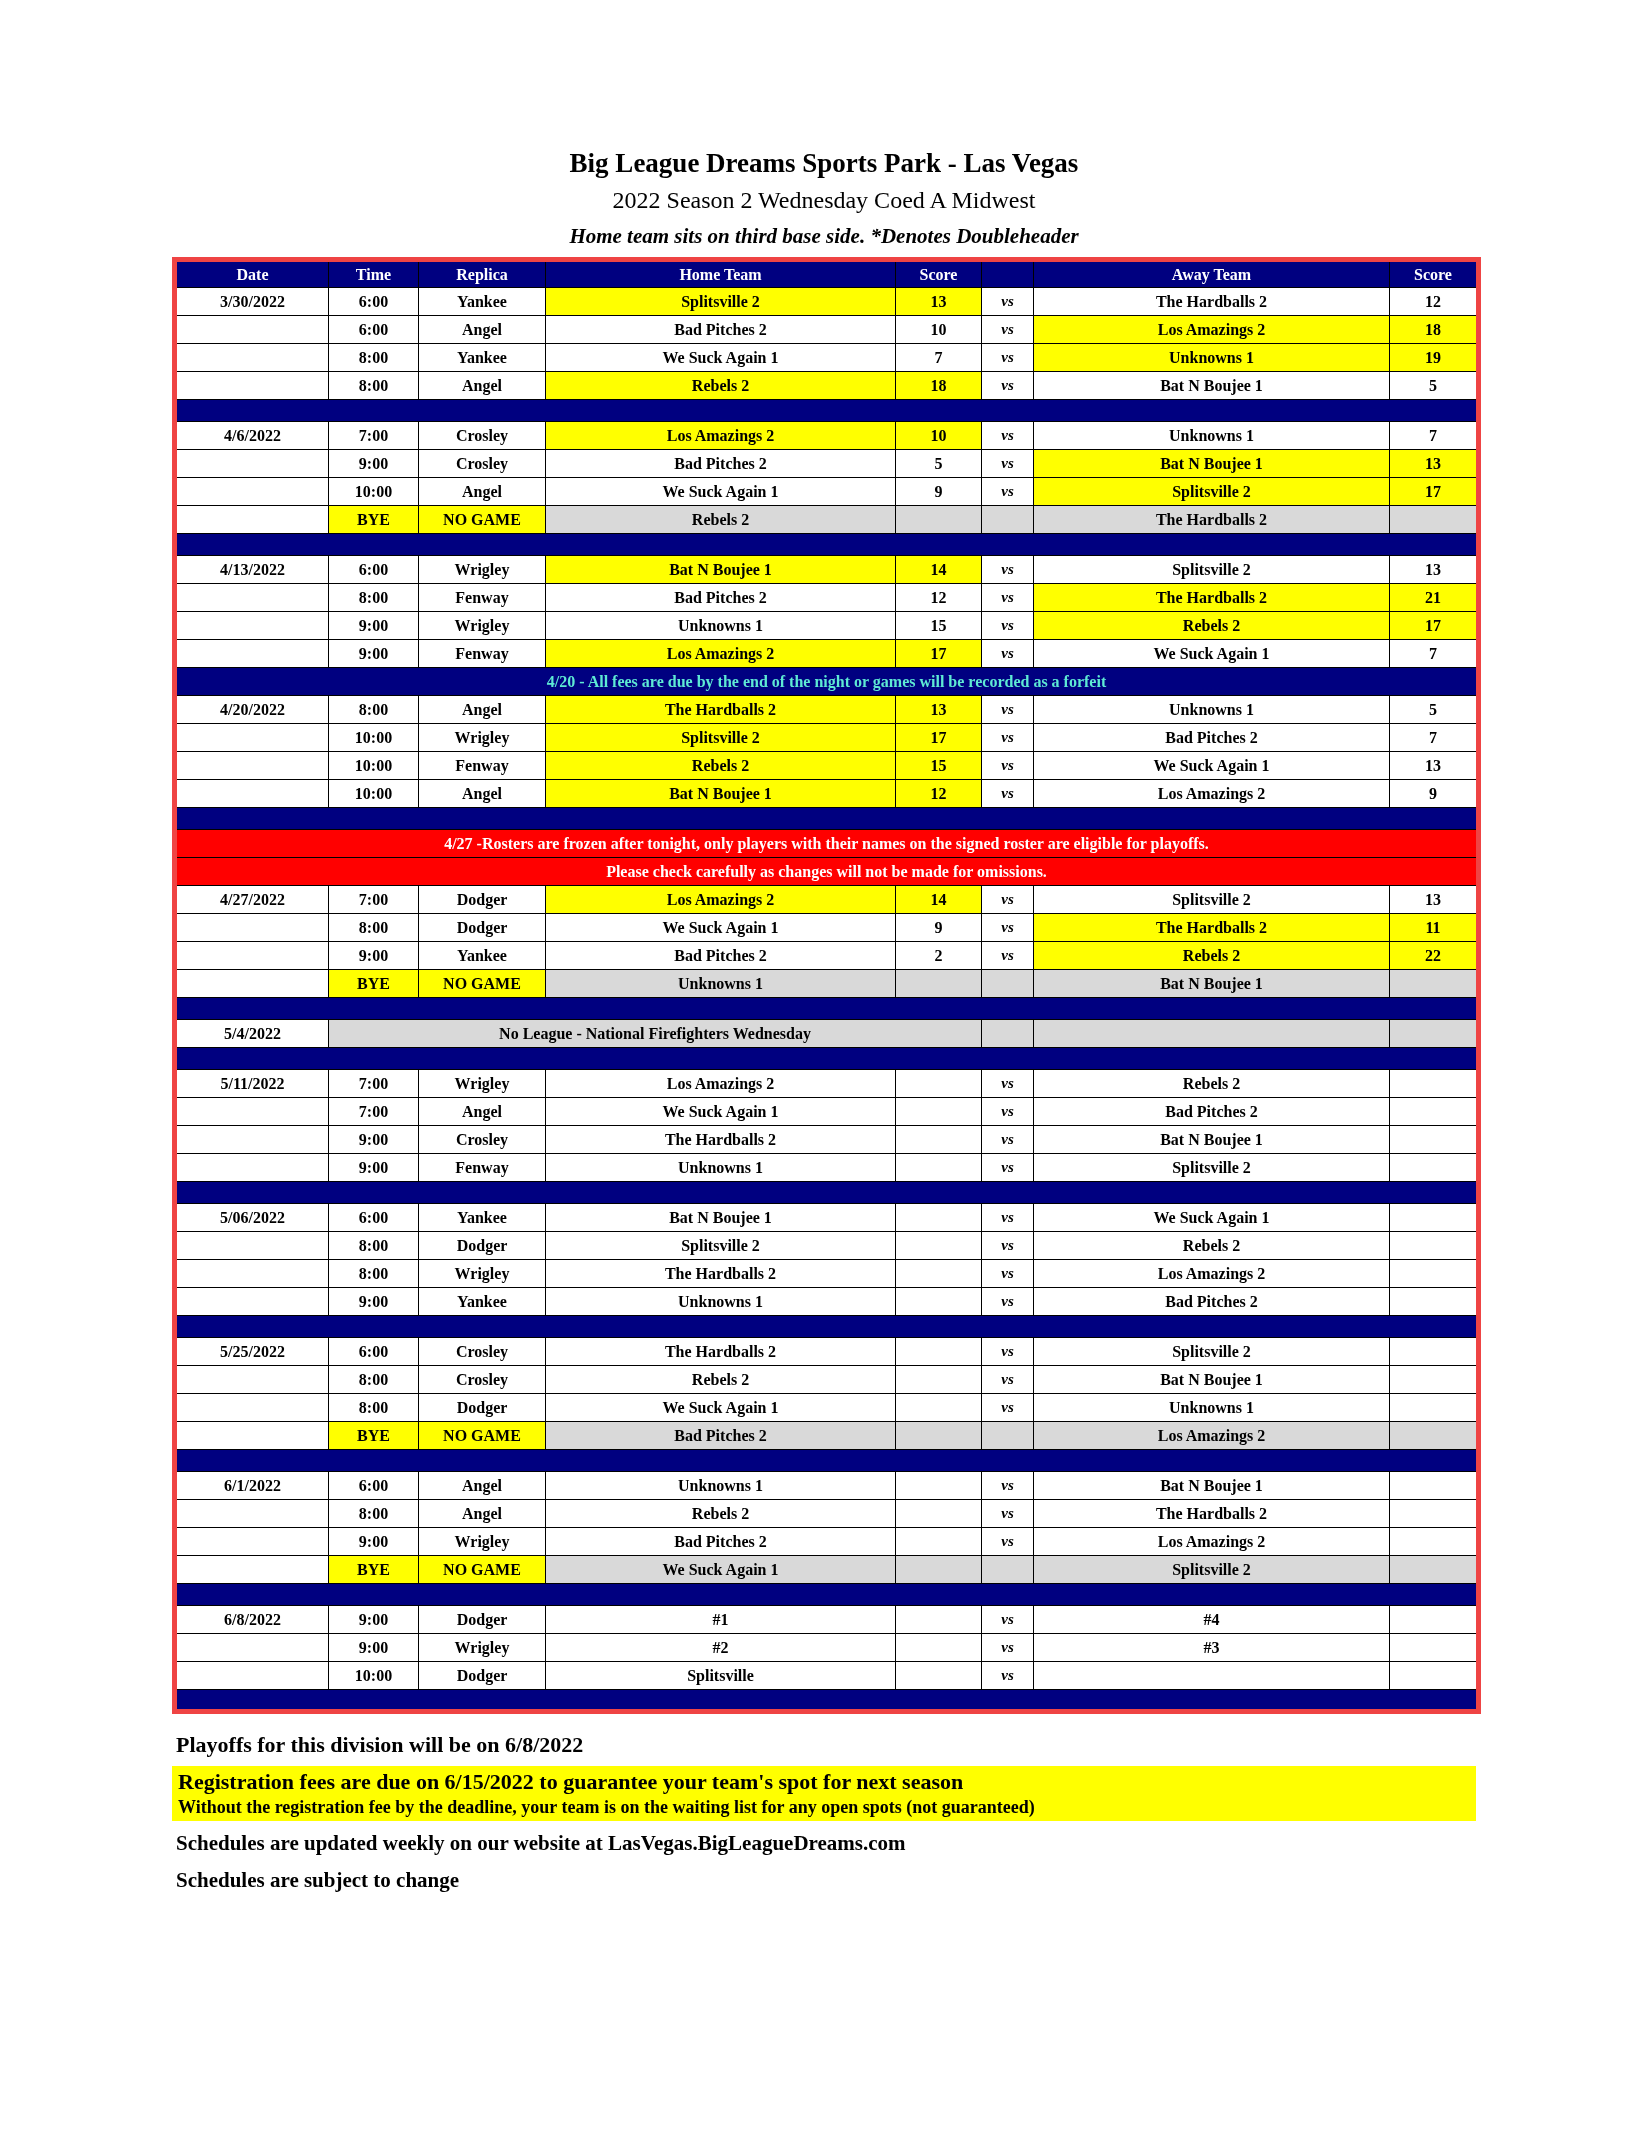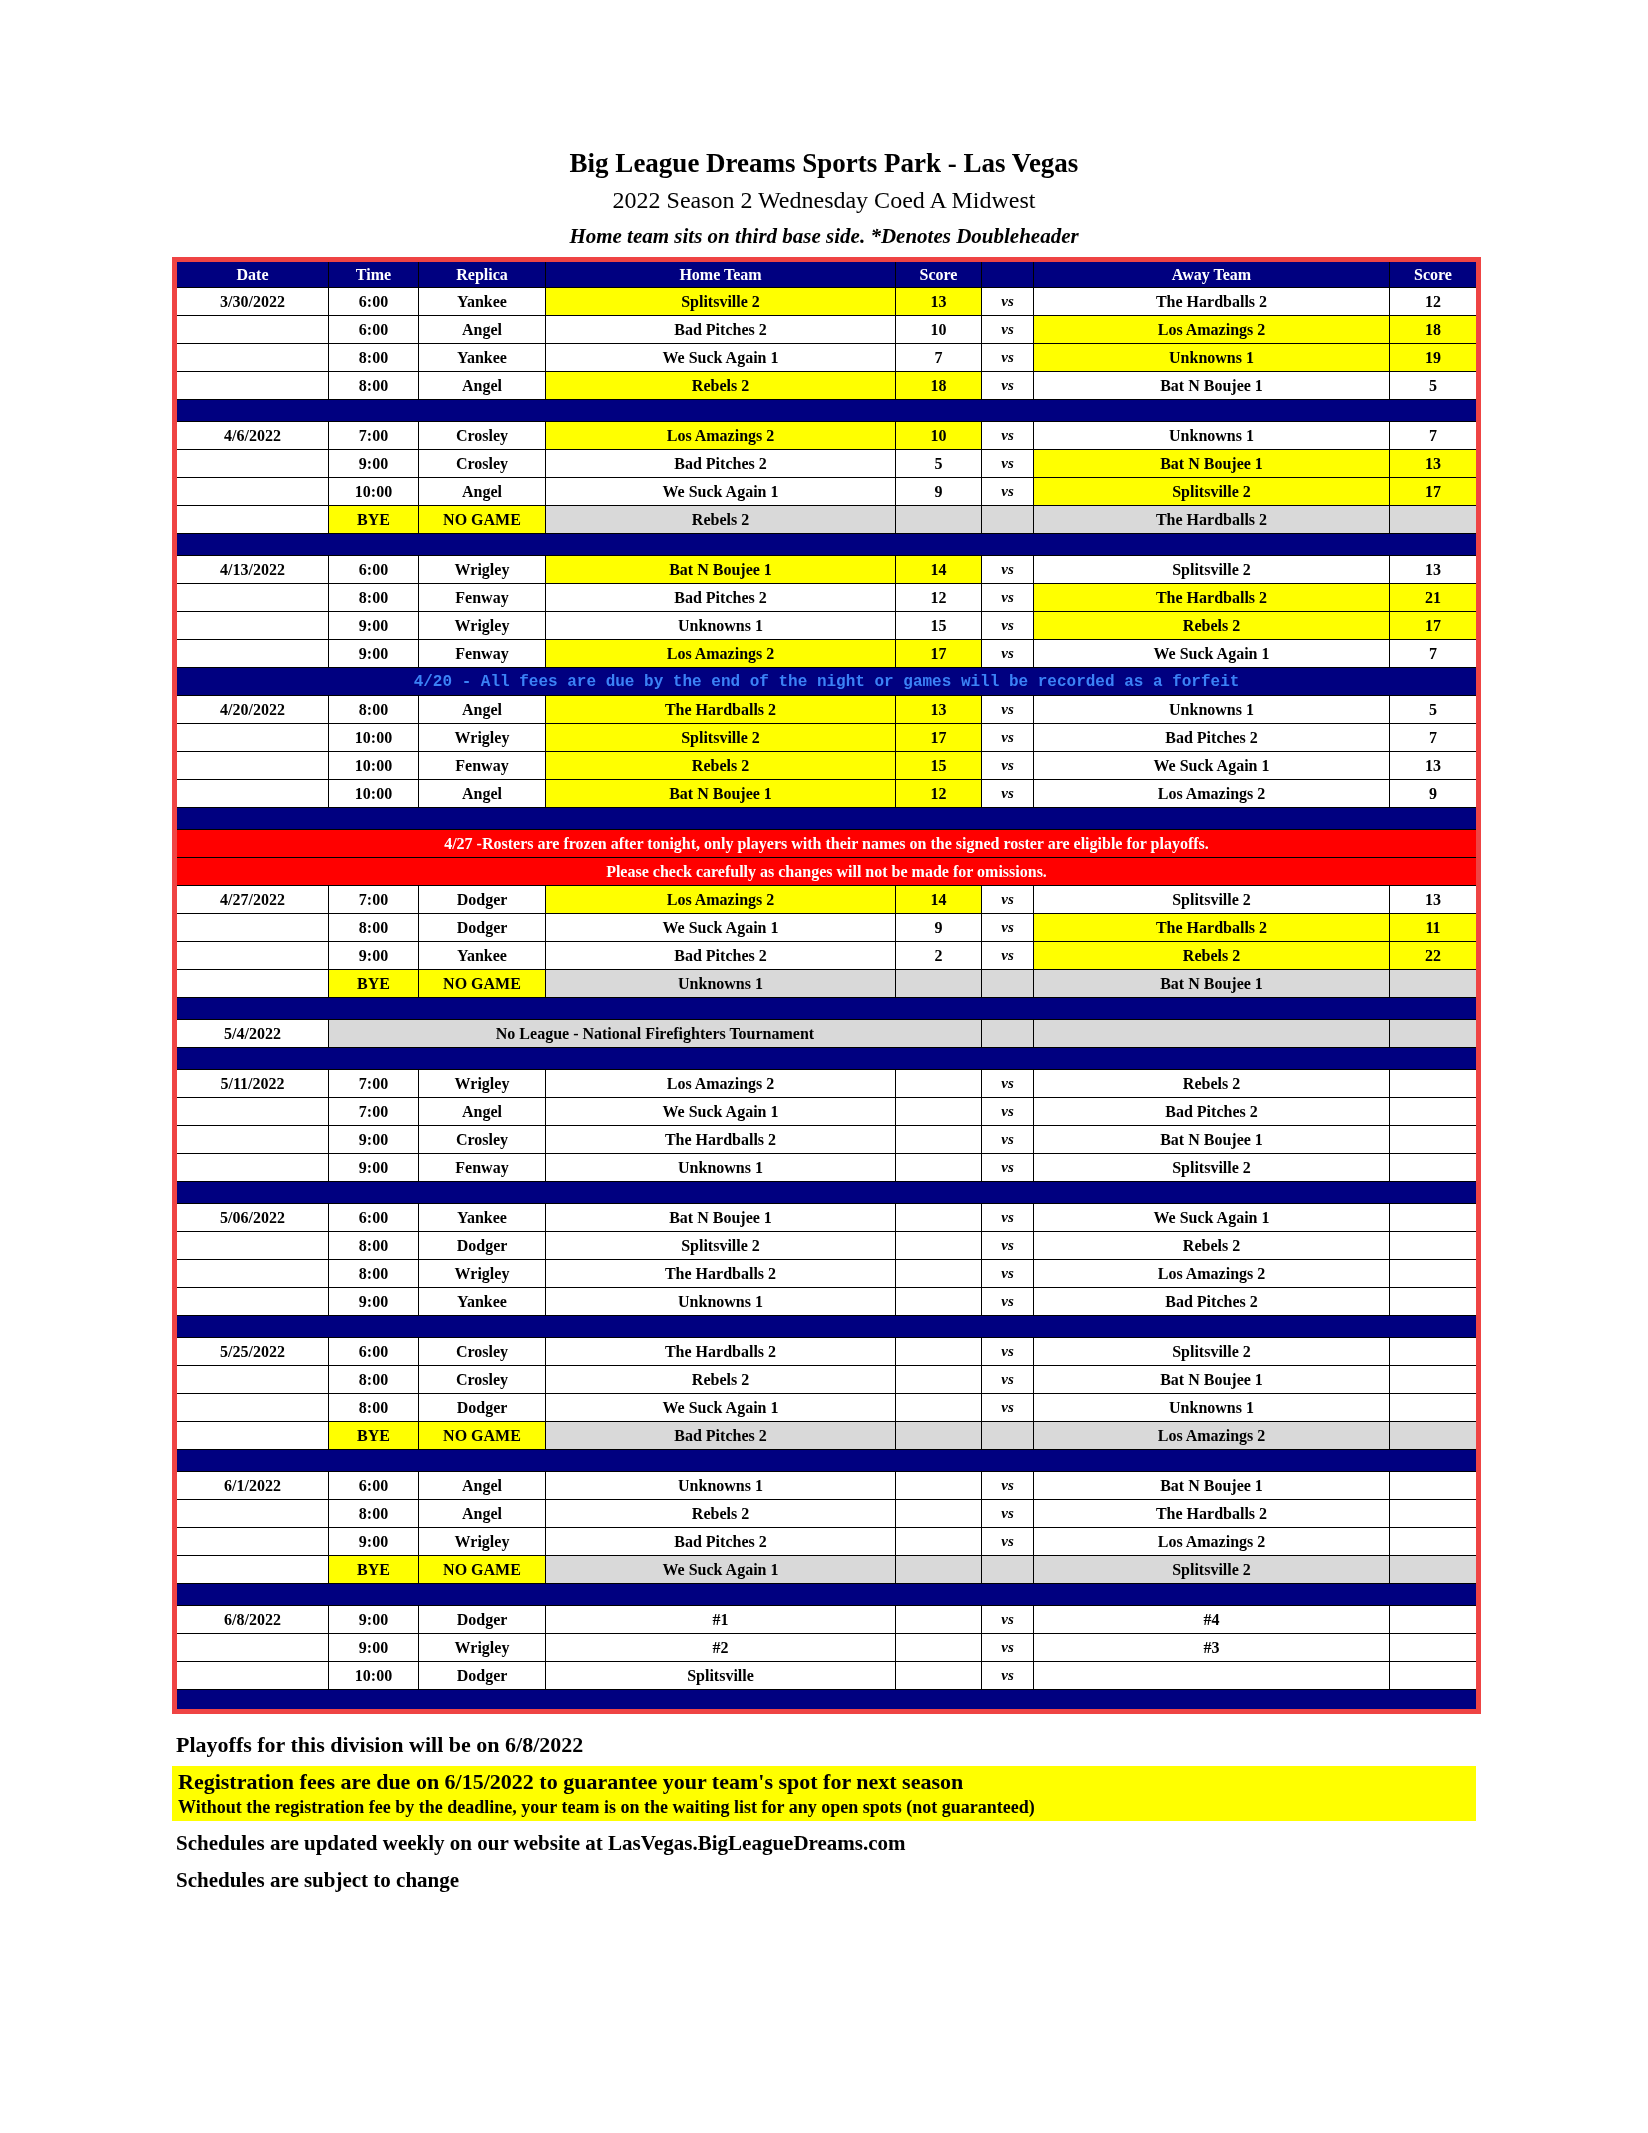"4/20 - All fees are" .notice-navy td { color: #3b82f6 -> #5eead4; font-family: Liberation Mono, monospace -> none }
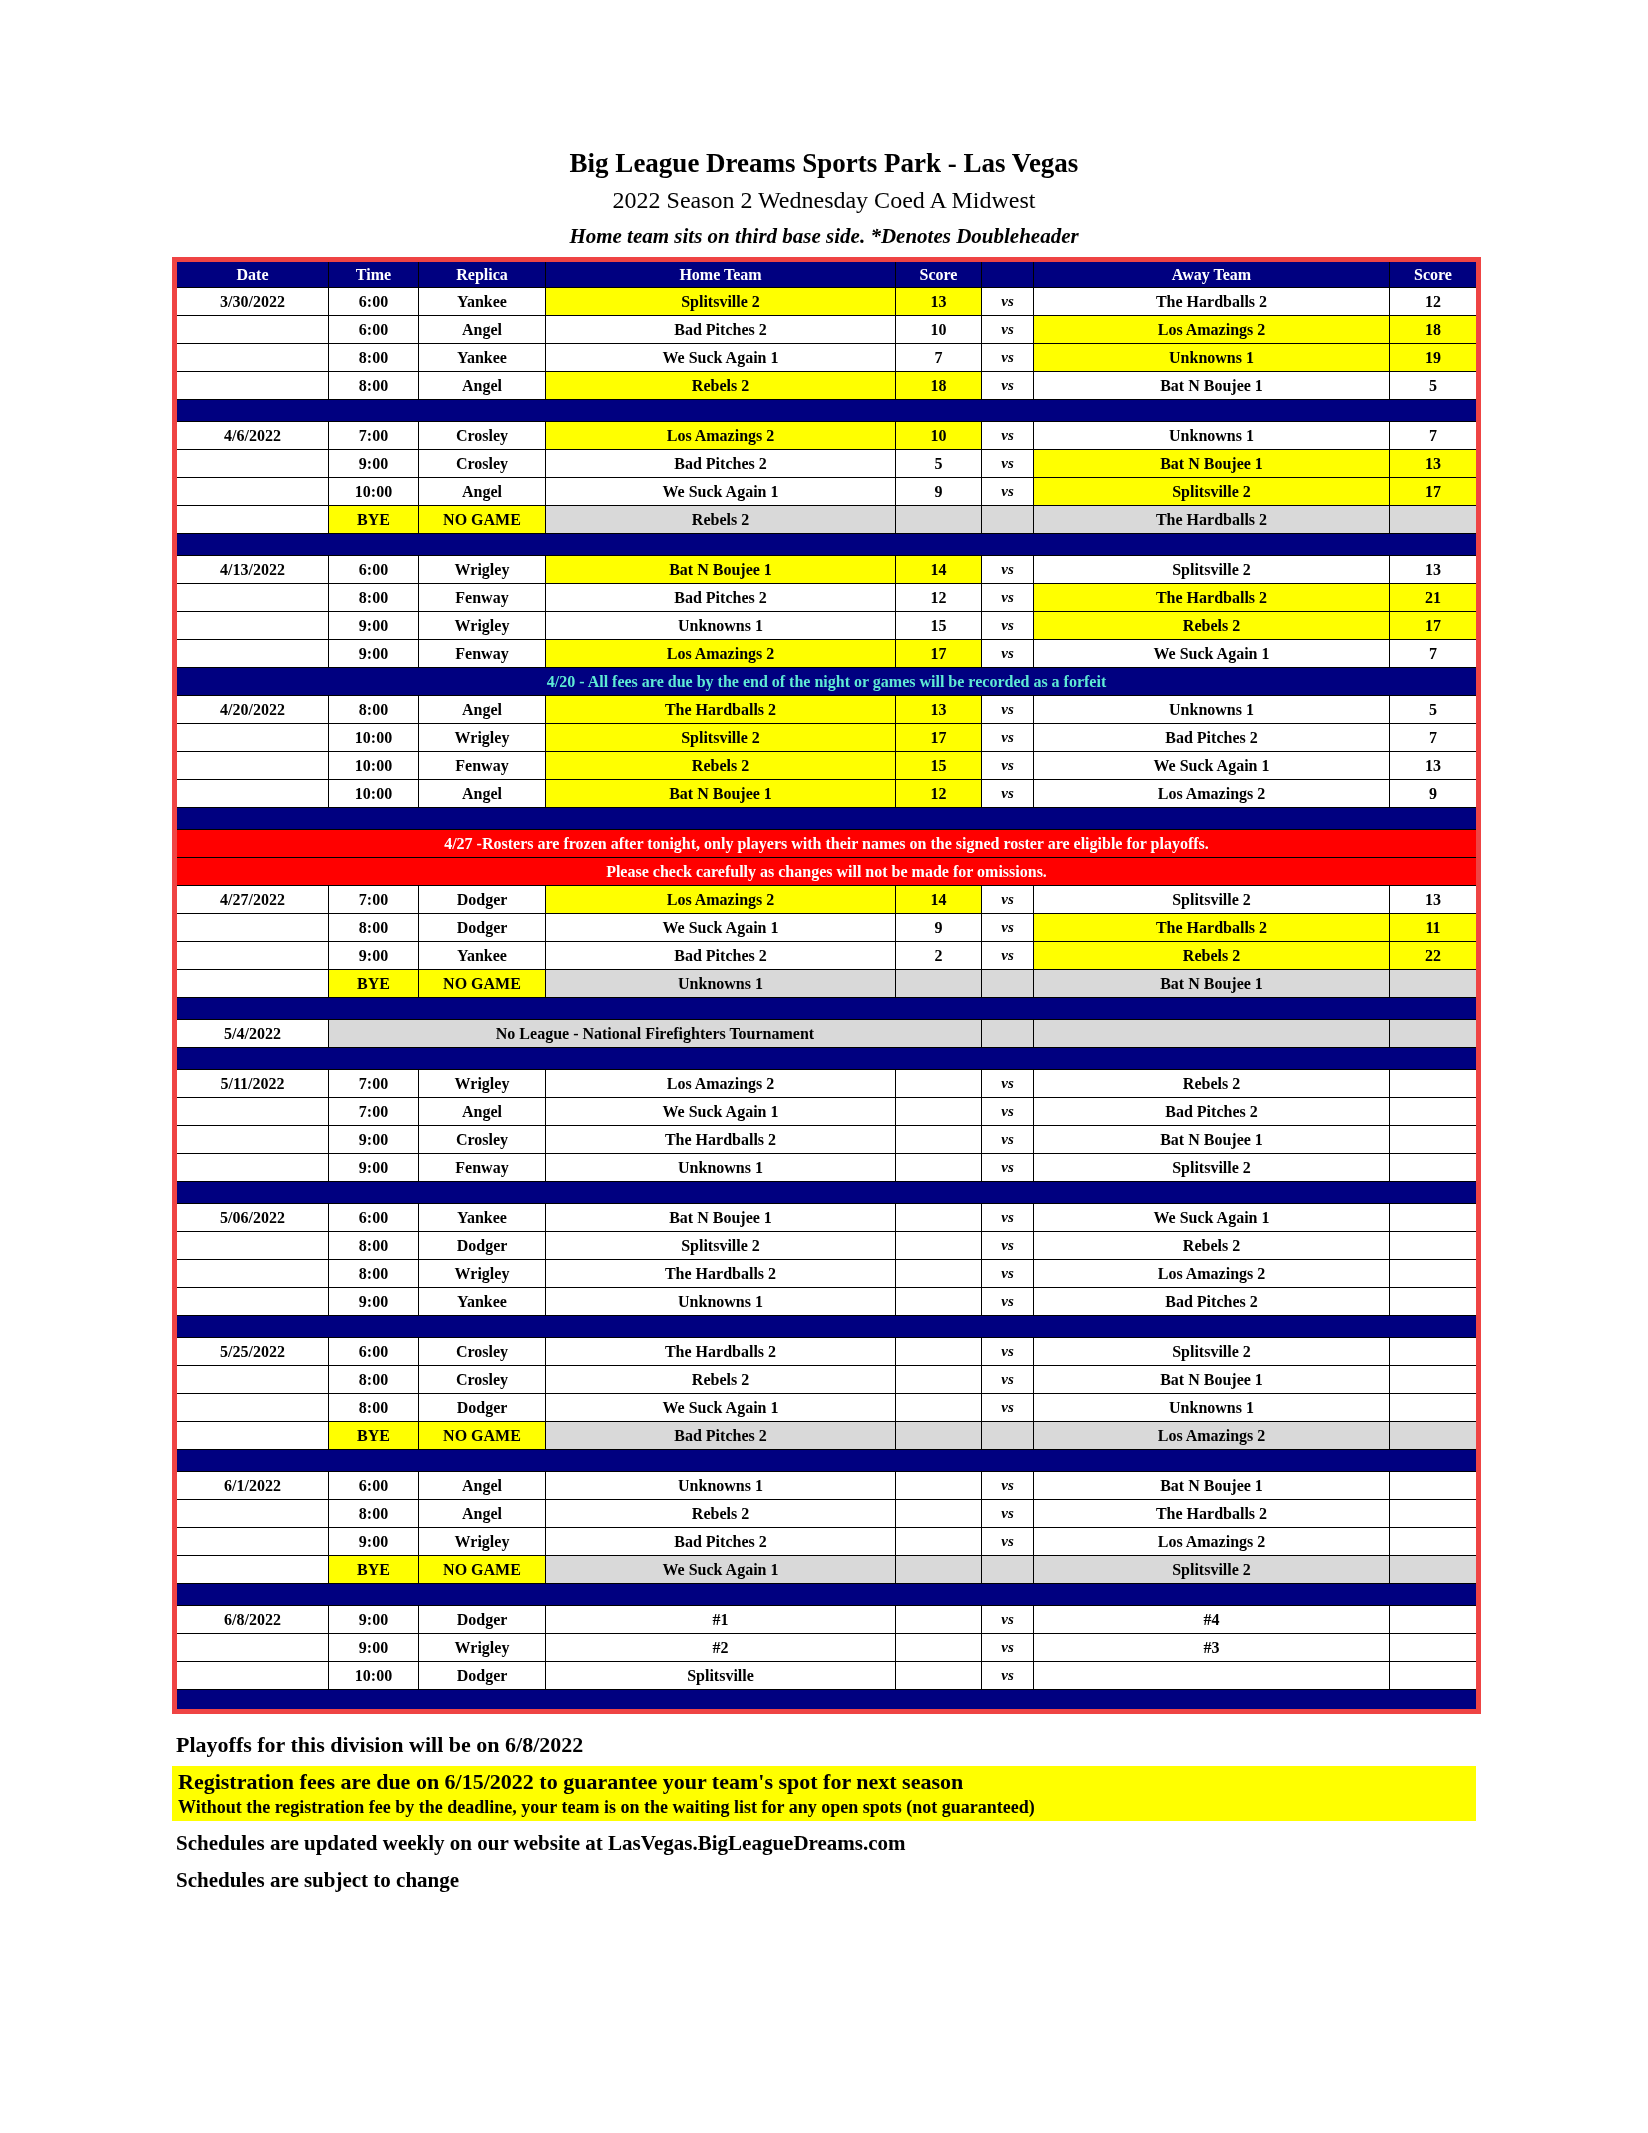"No League - National Firefighters" td.gray { text: Tournament -> Wednesday }
